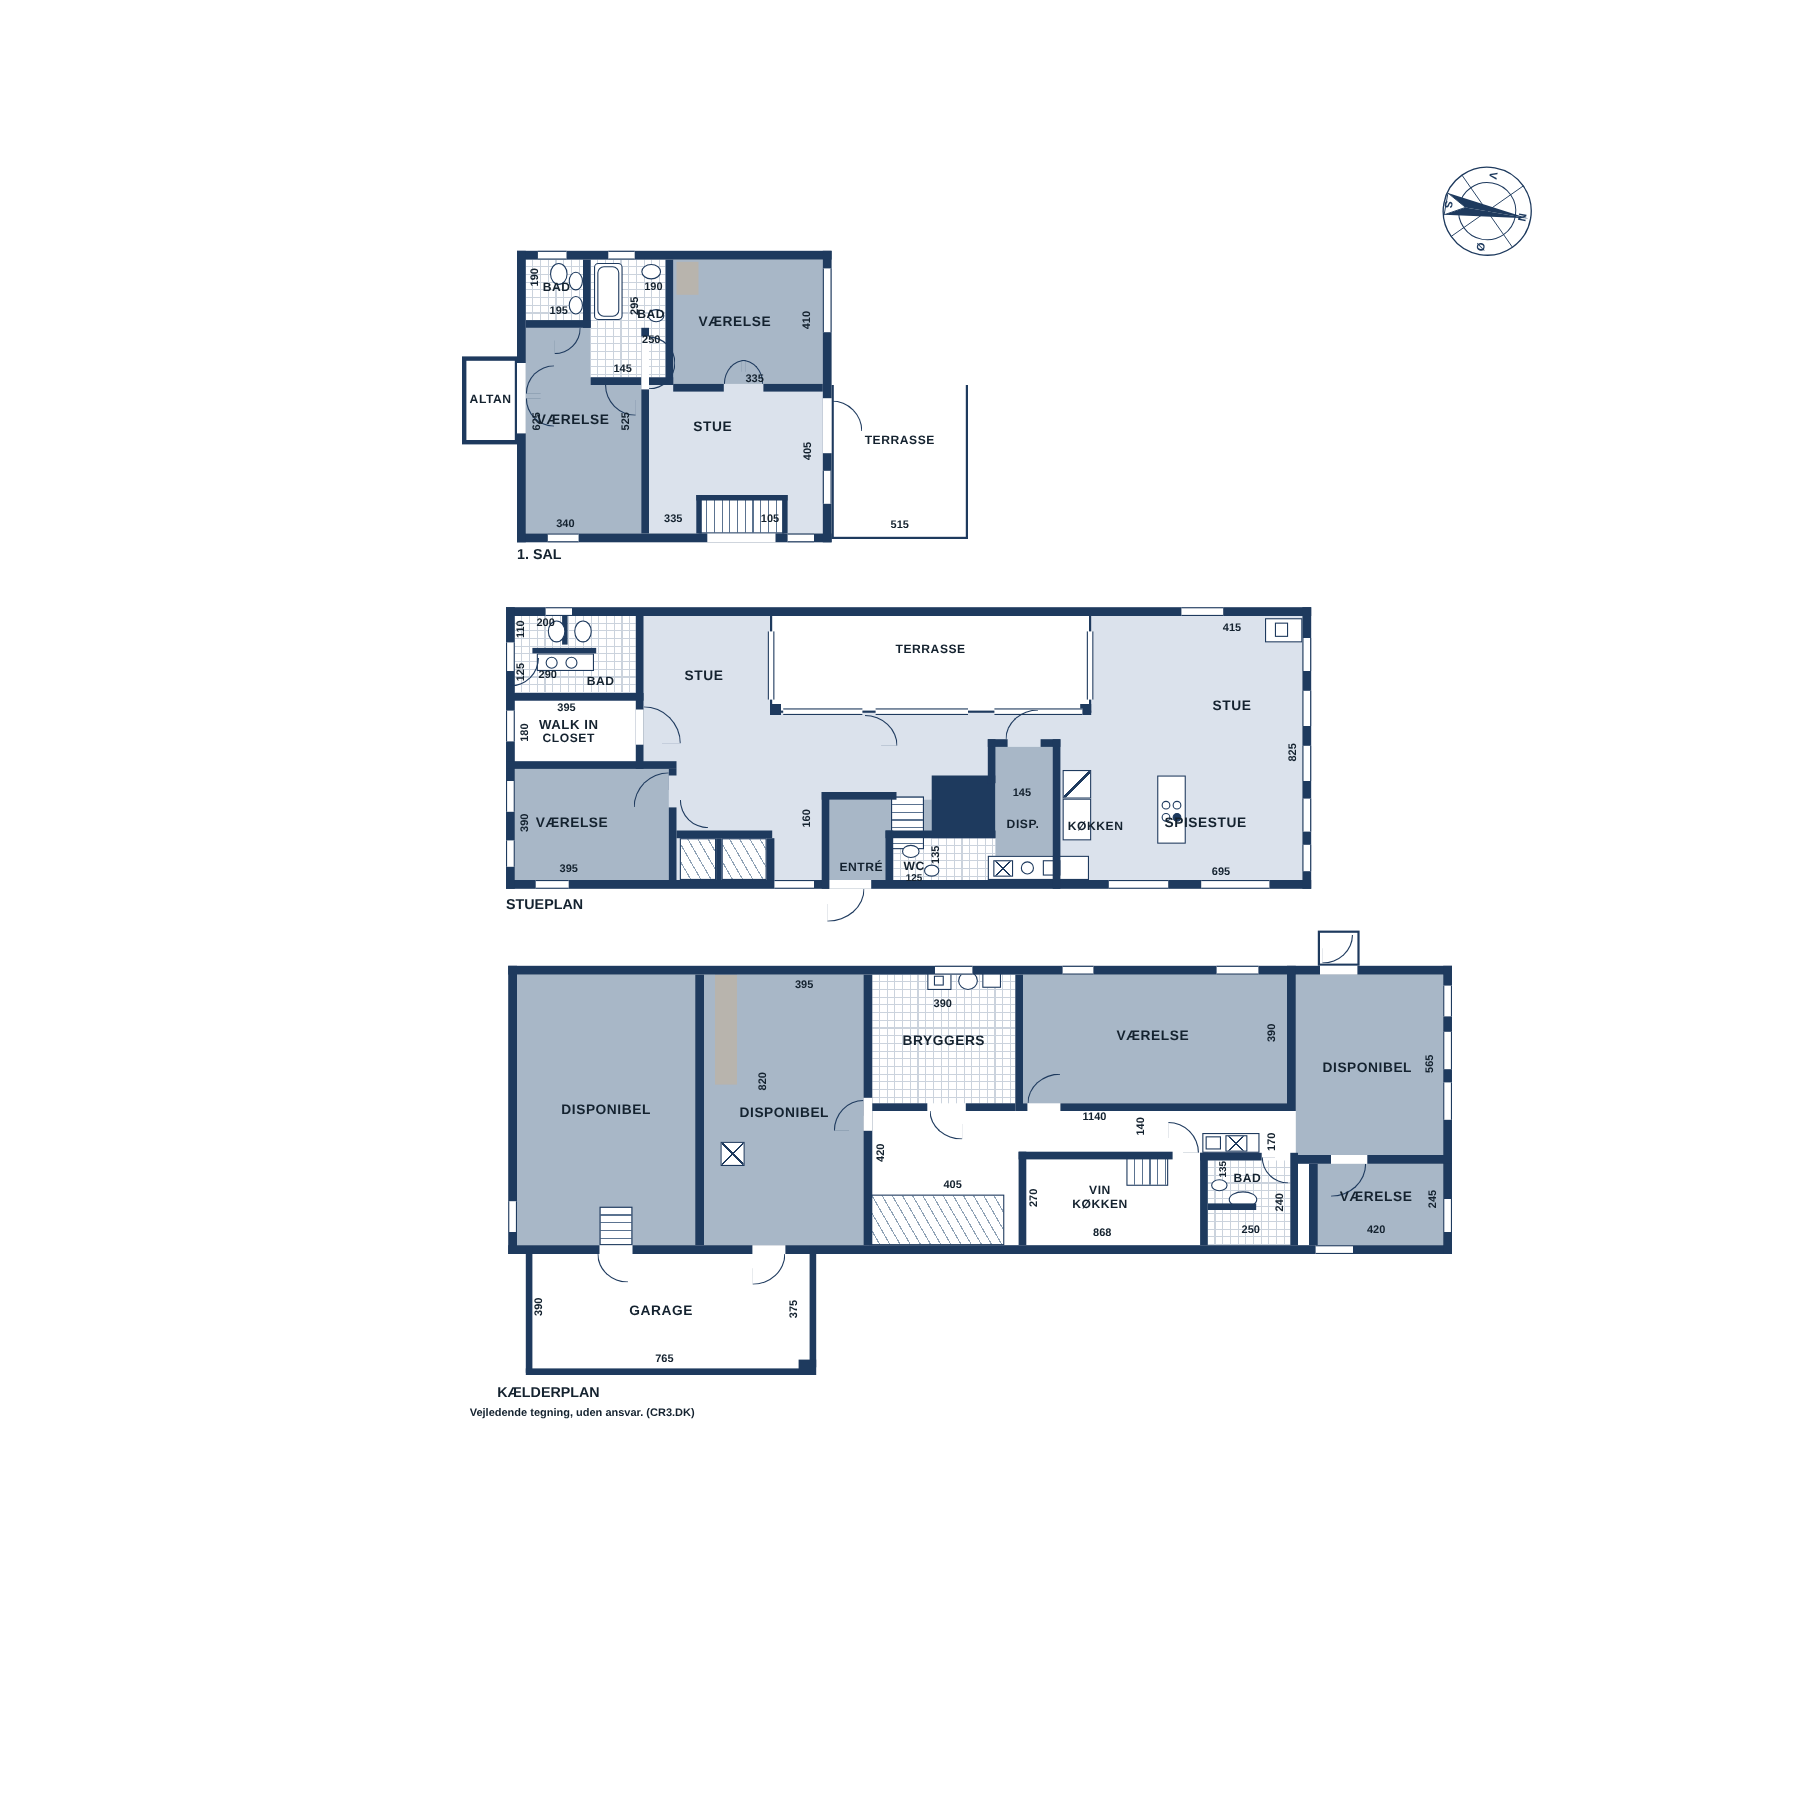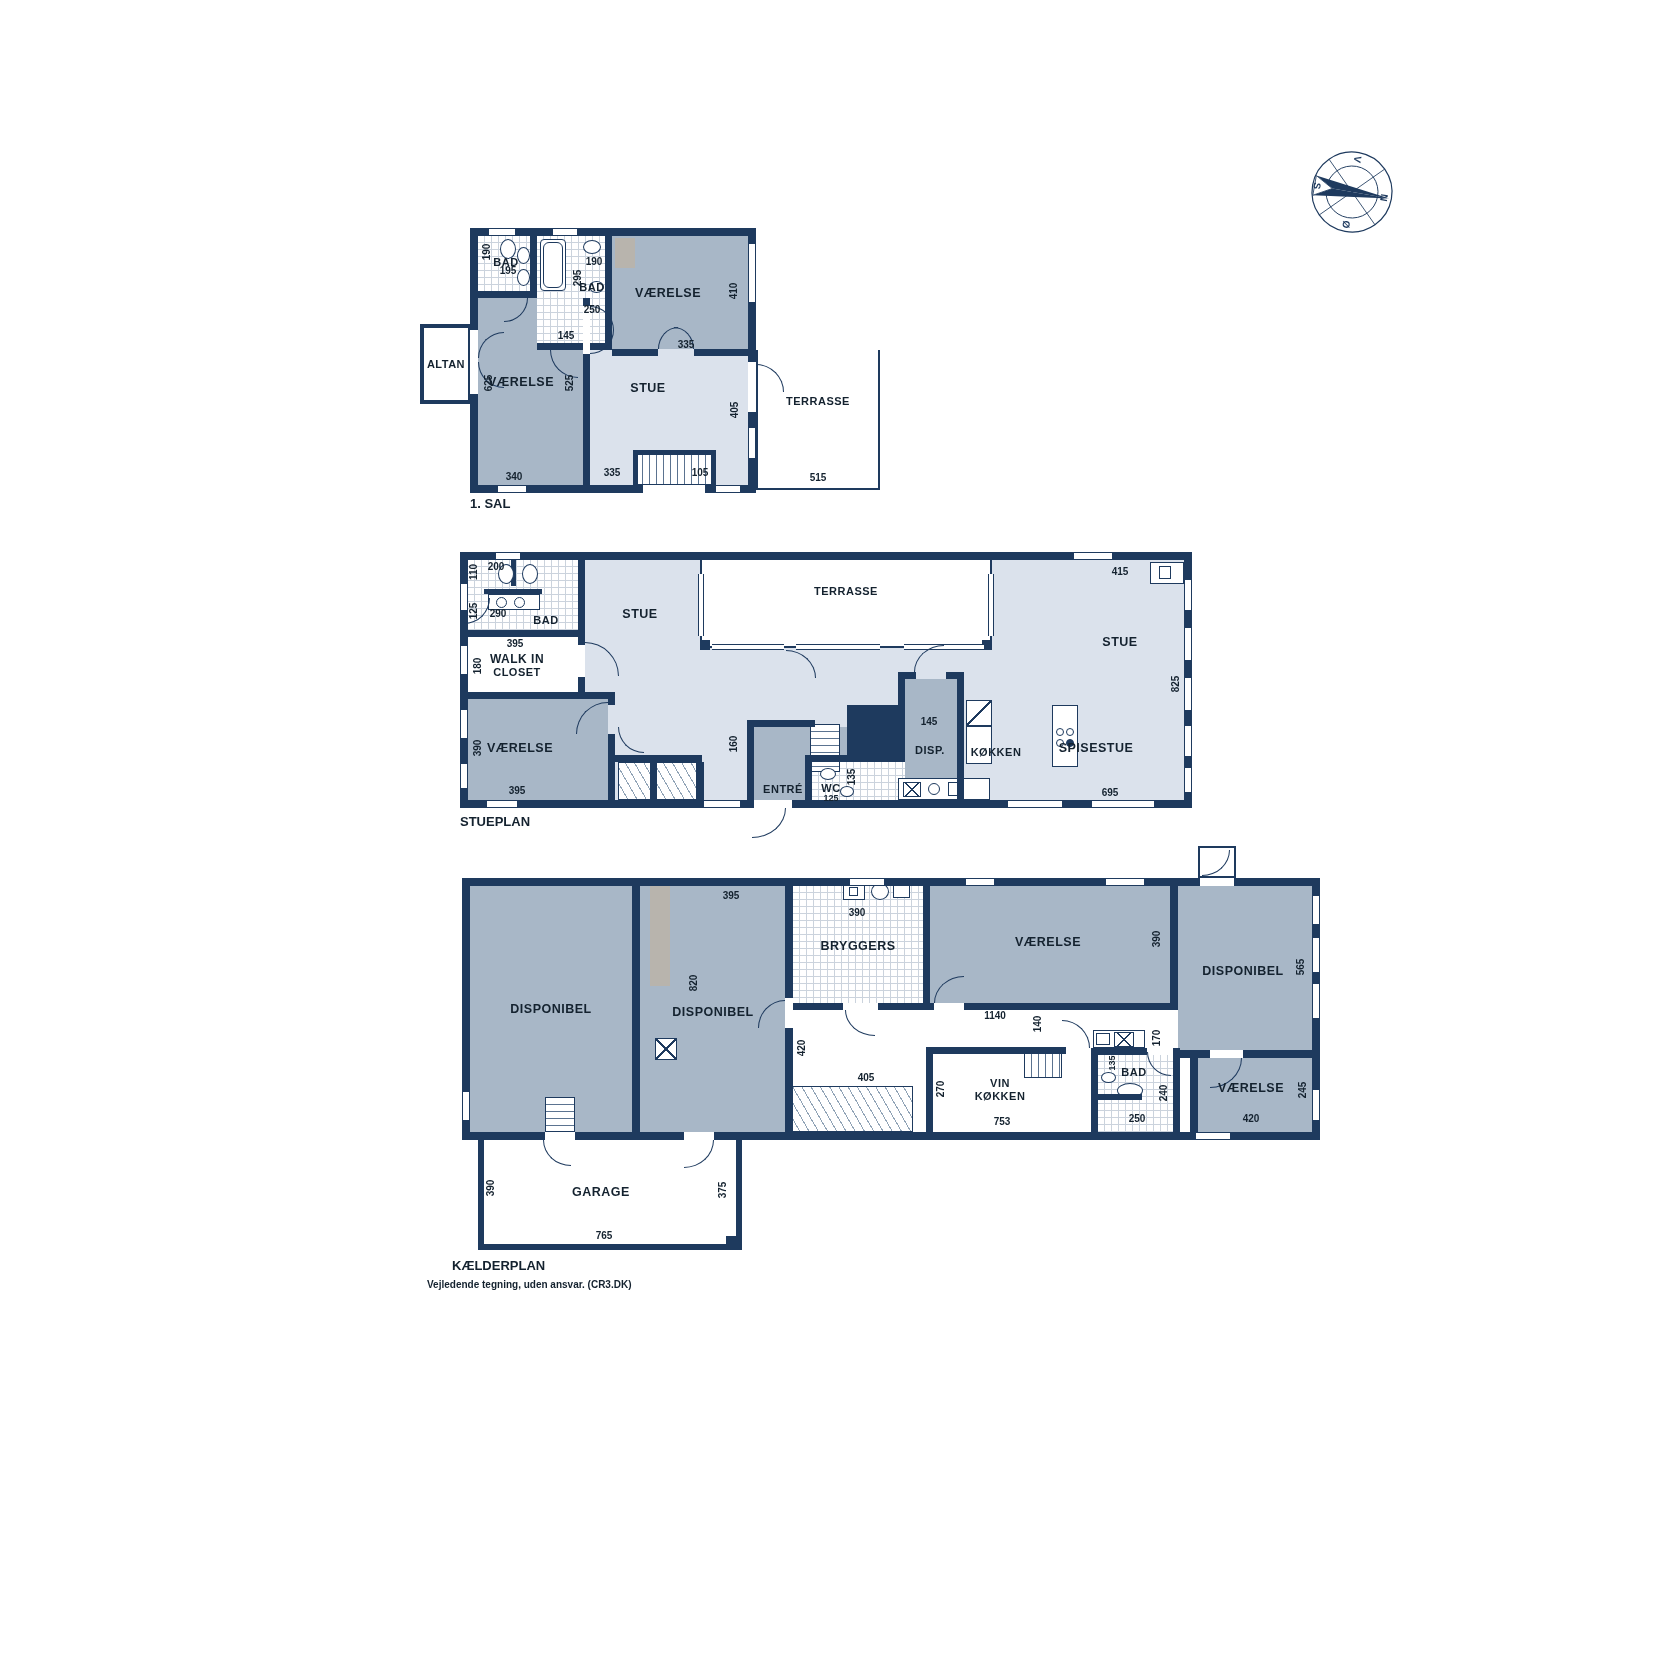"195" span.dim { top: 271px -> 283px }
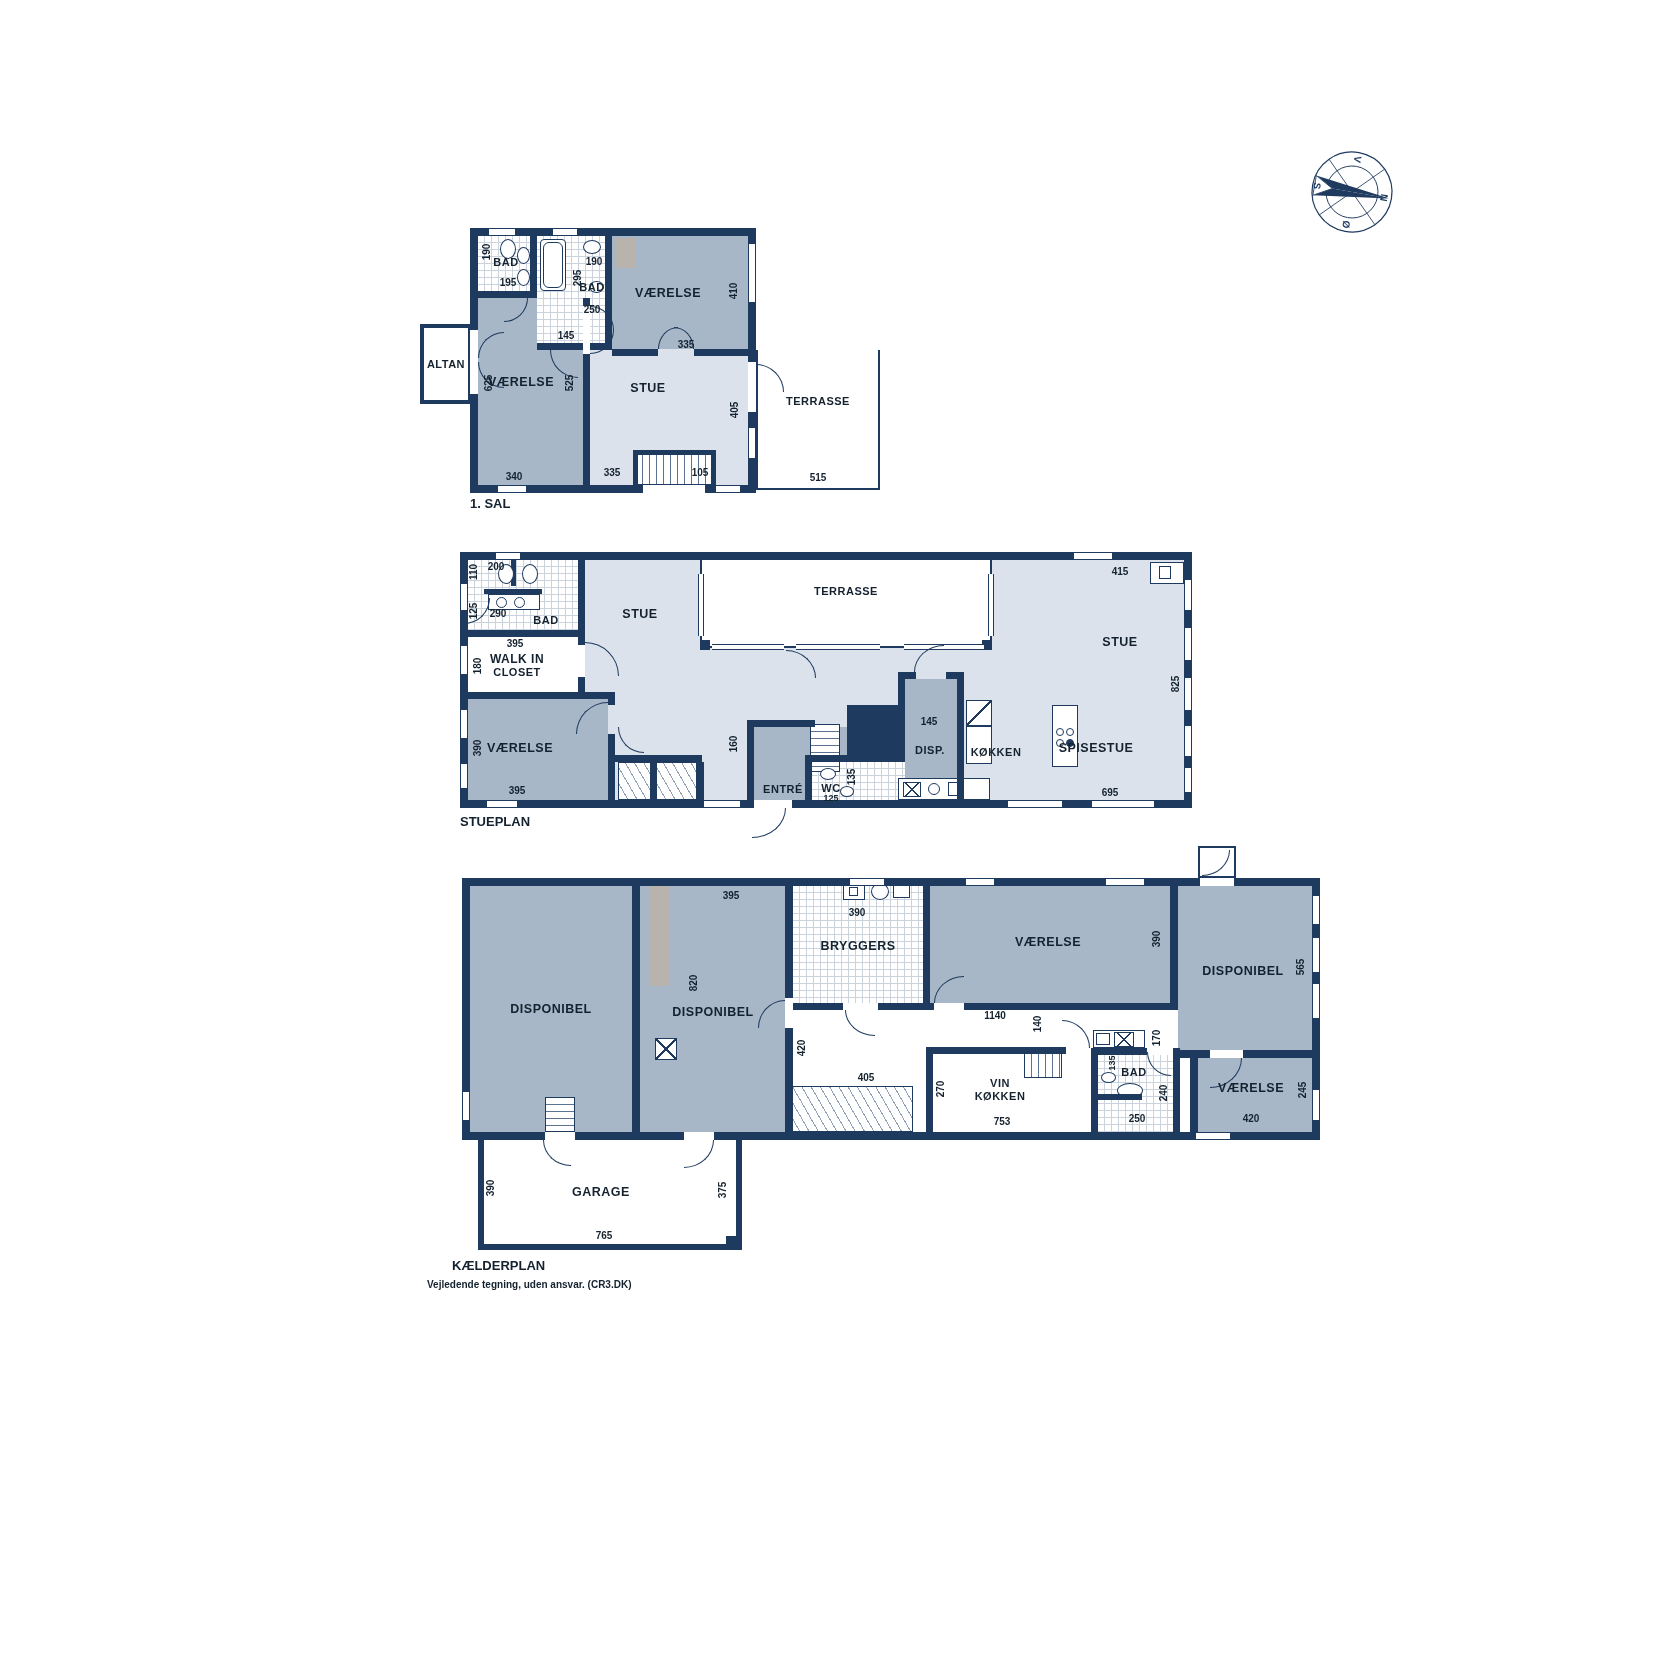"753" span.dim { text: 753 -> 868 }
